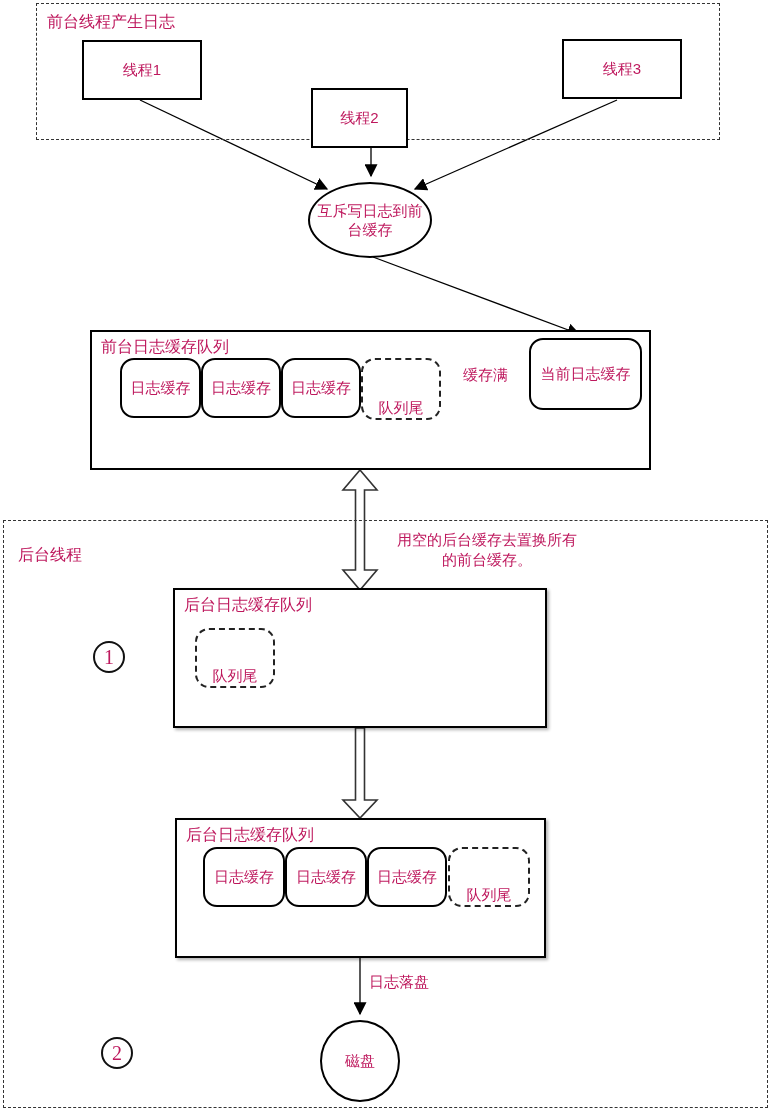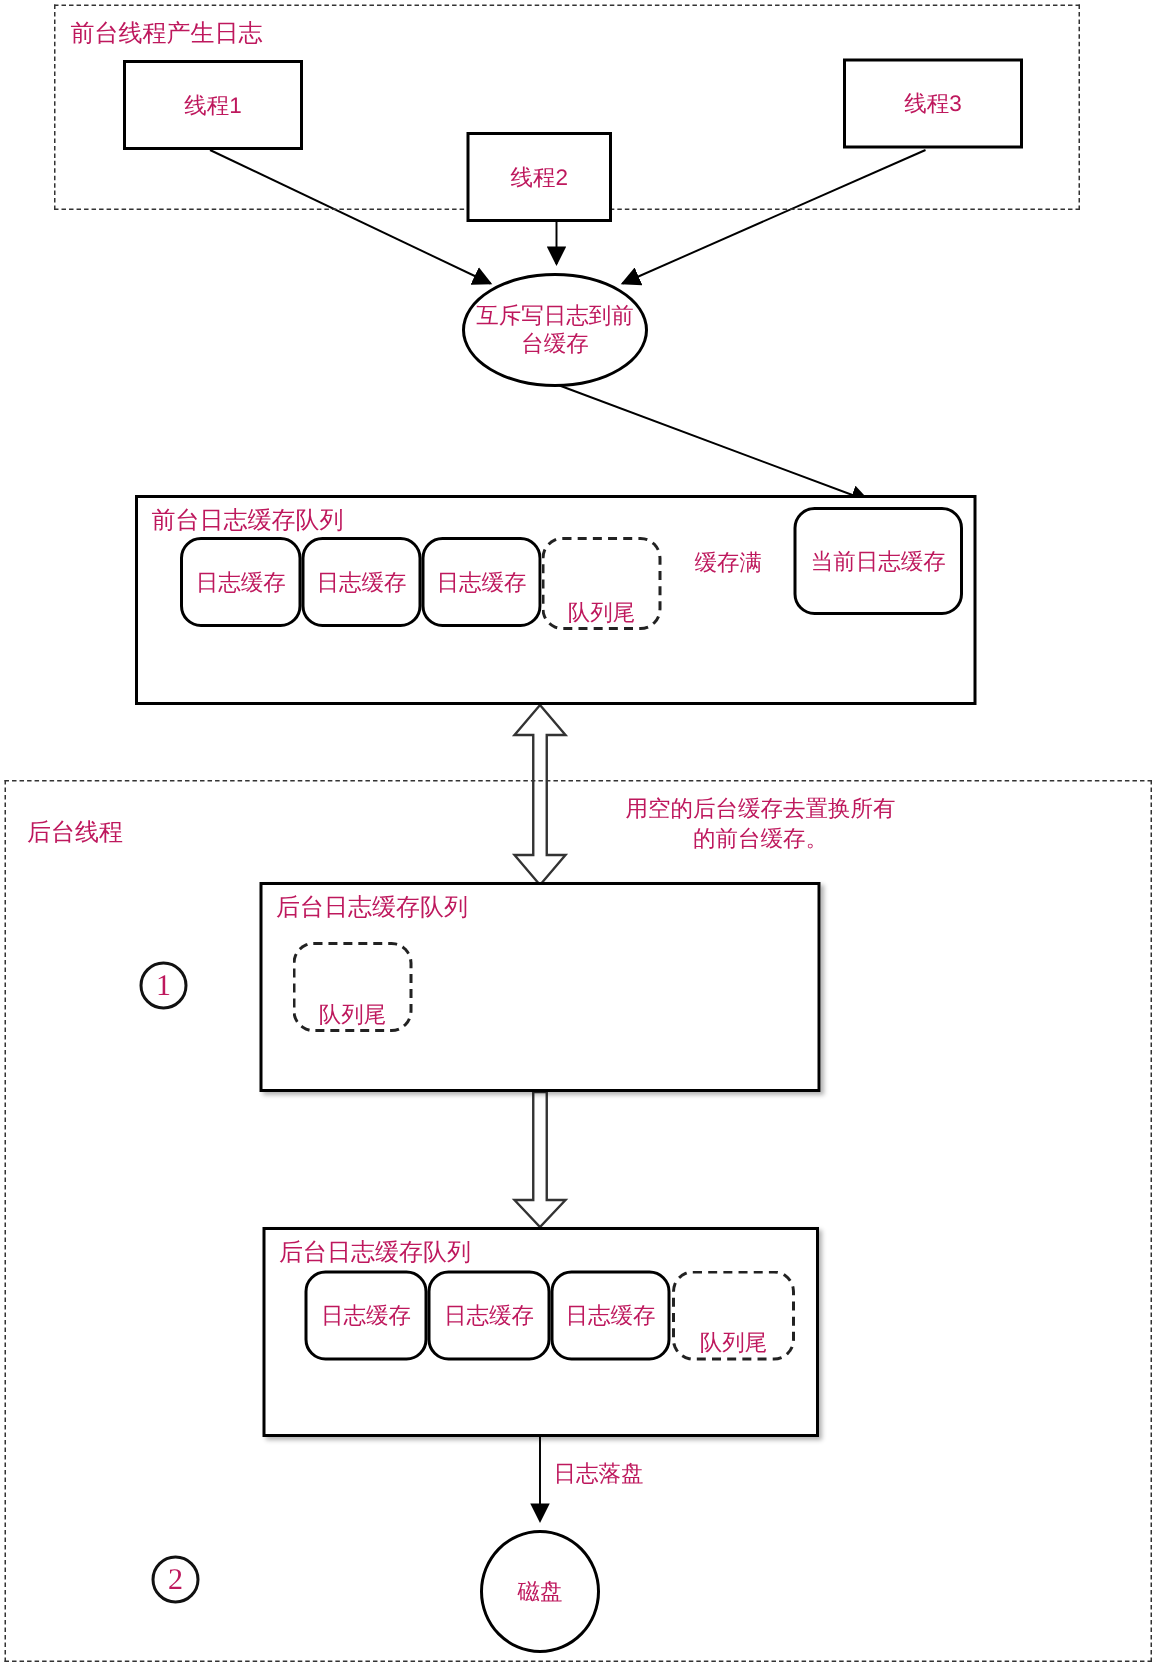"用空的后台缓存去置换所有的前台缓存。" div.abs { margin-left: 20px -> none }
